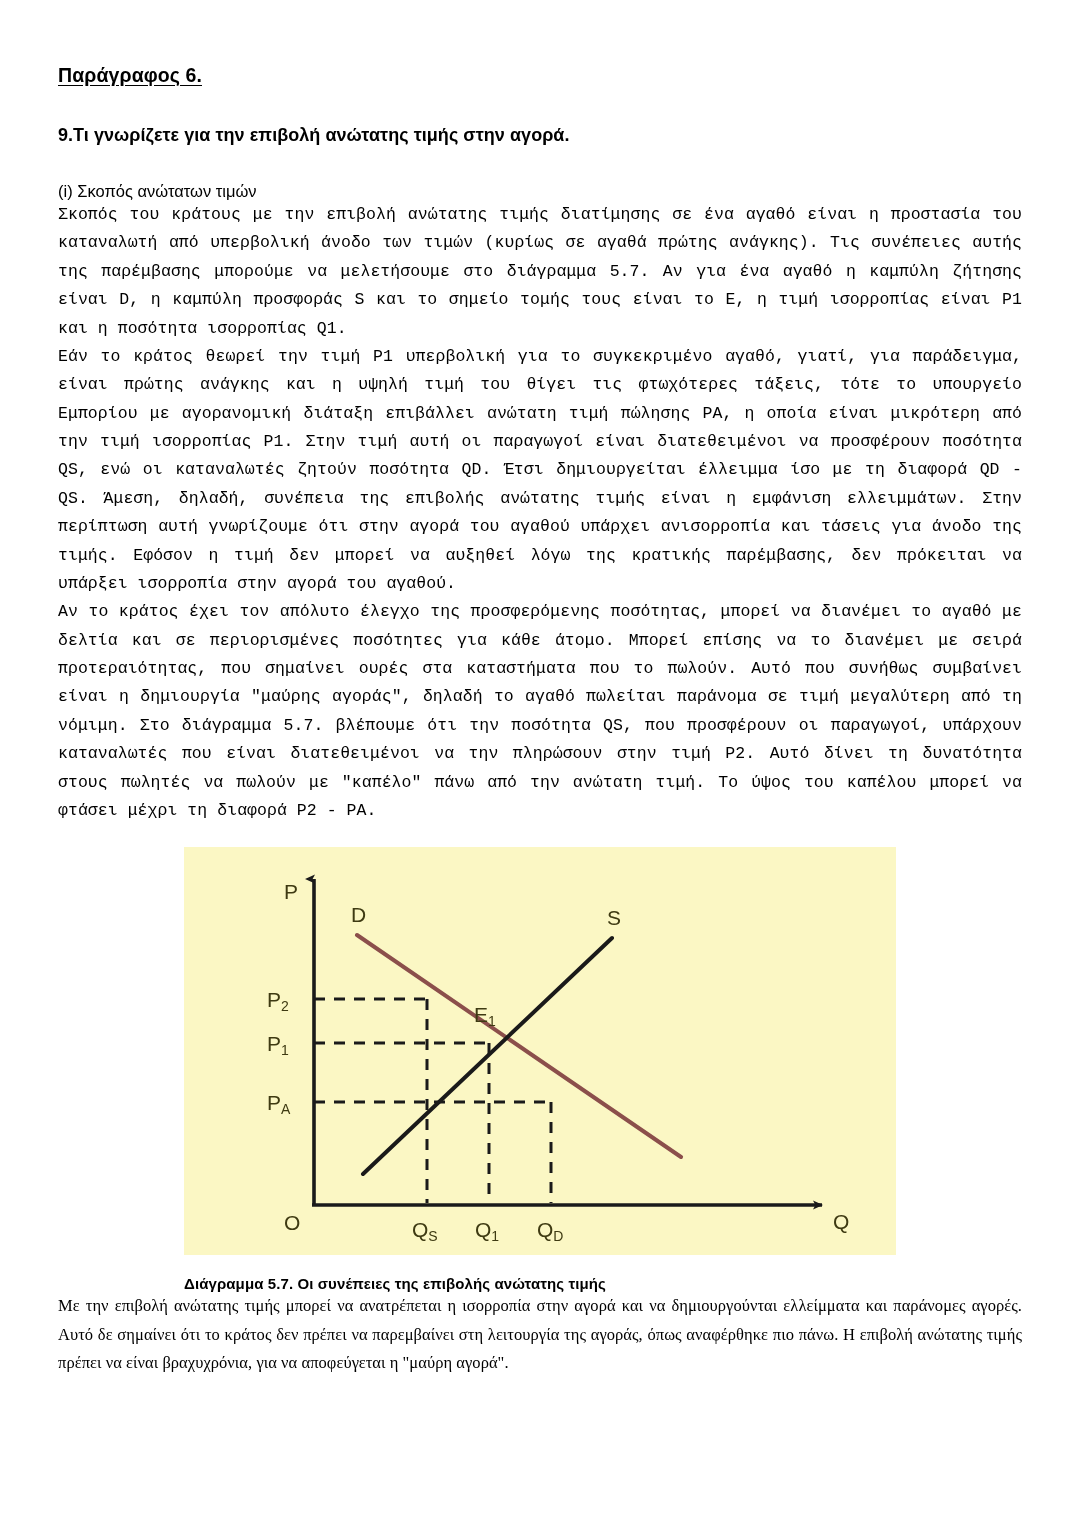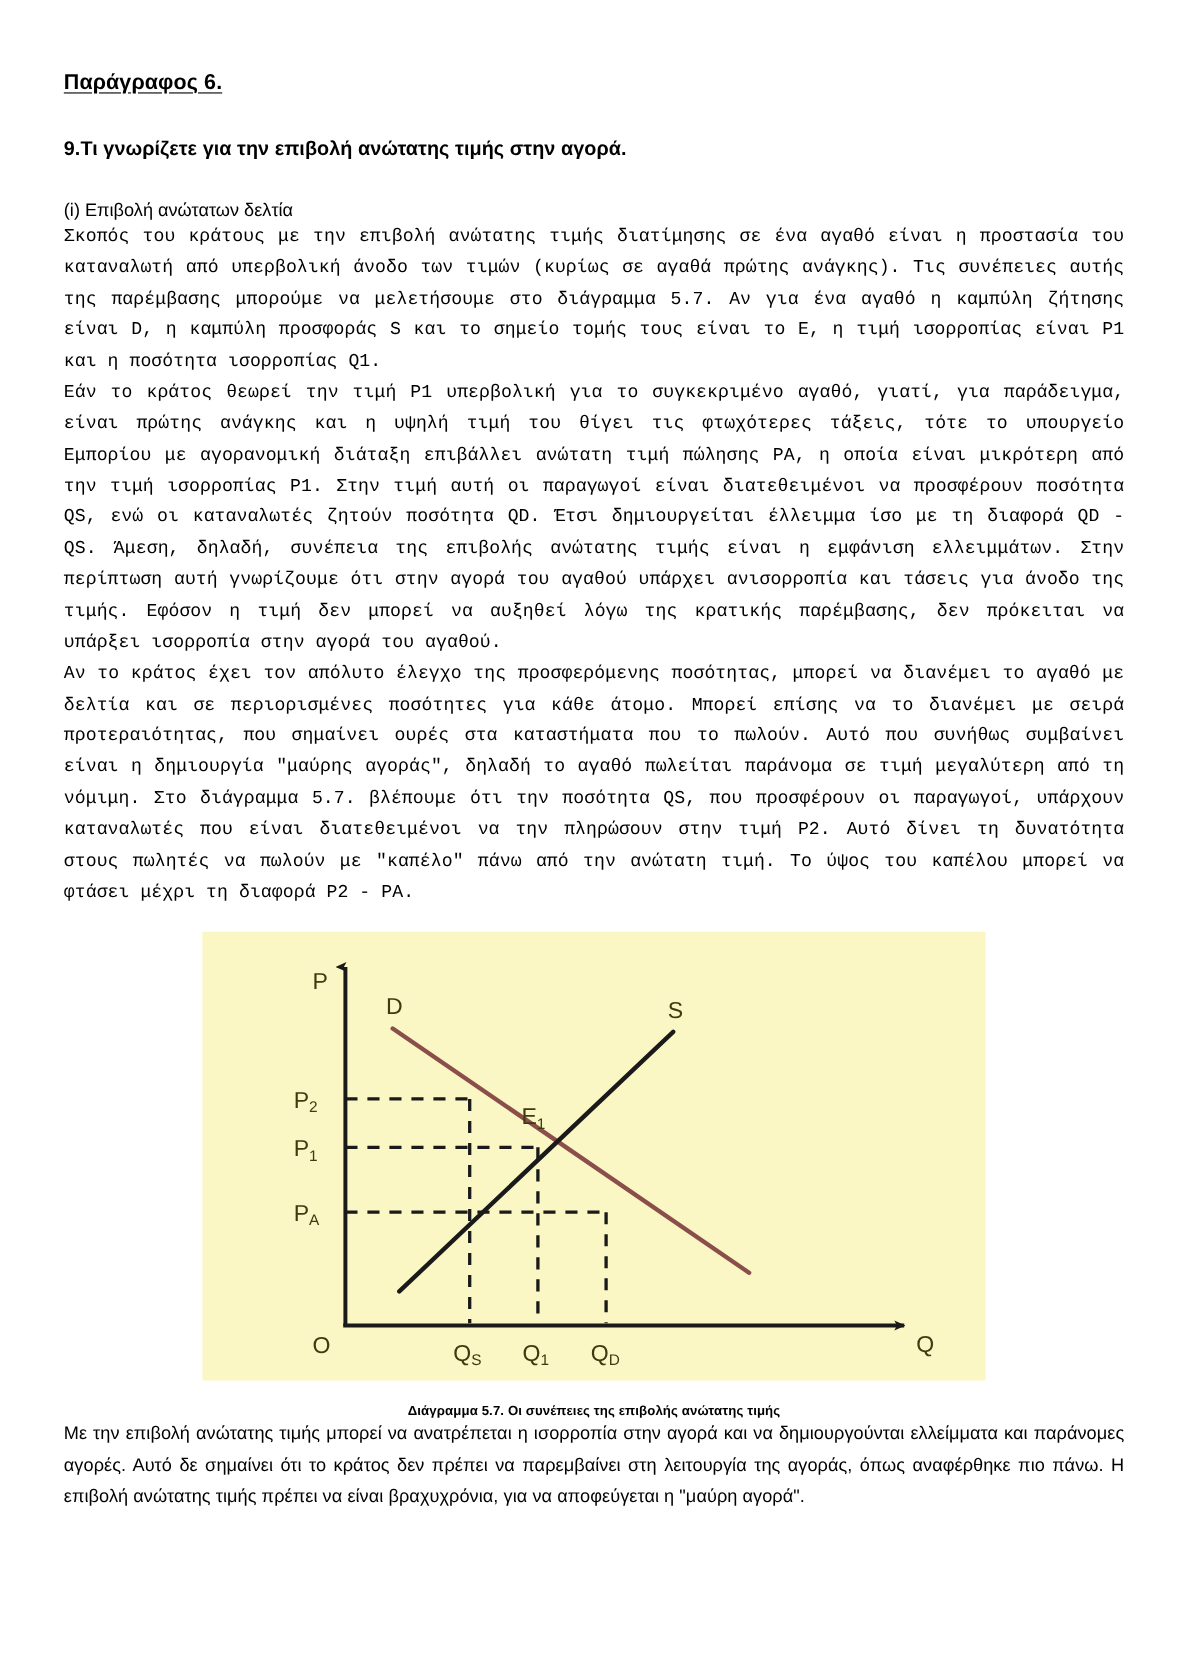"(i) Επιβολή ανώτατων δελτία" div.sub-heading { text: Επιβολή ανώτατων δελτία -> Σκοπός ανώτατων τιμών }
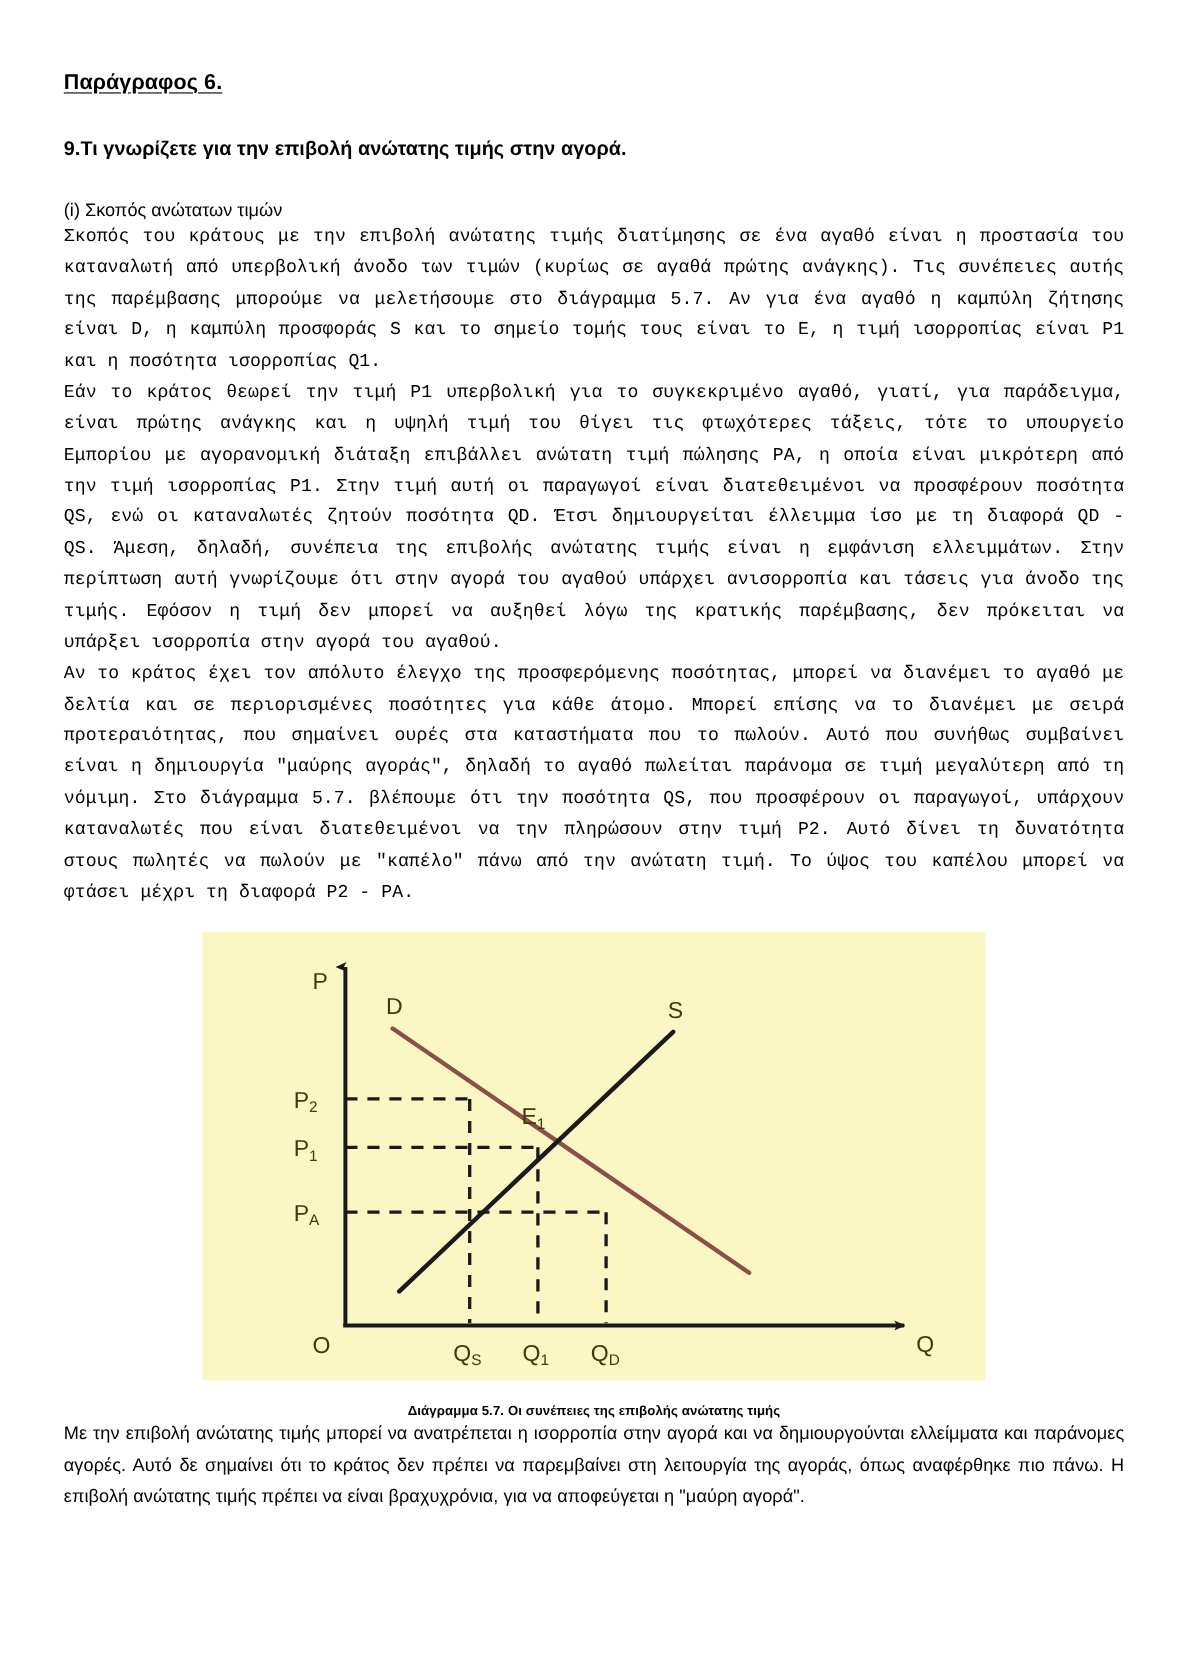"Διάγραμμα 5.7. Οι συνέπειες της" .figure-caption { font-size: 12px -> 15px; text-align: center -> none }
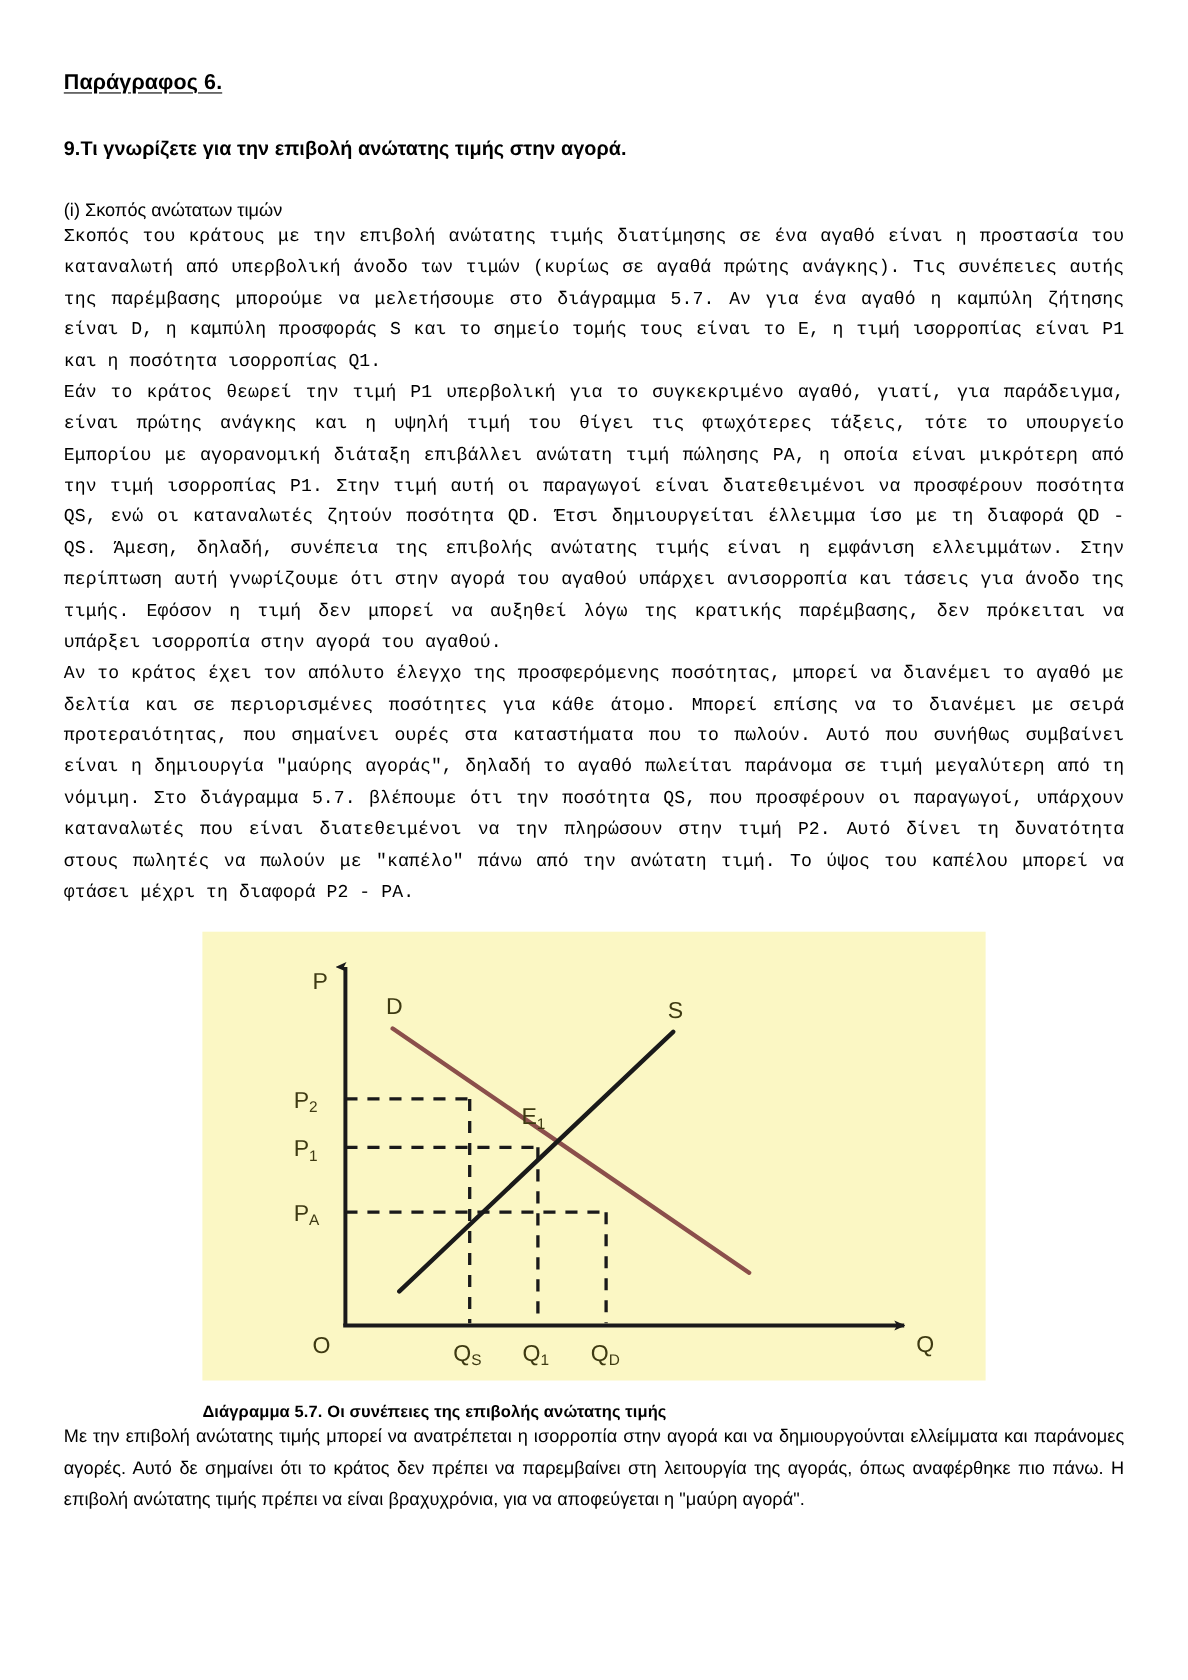"Με την επιβολή ανώτατης τιμής" .after-figure { font-family: none -> Liberation Serif, serif }
